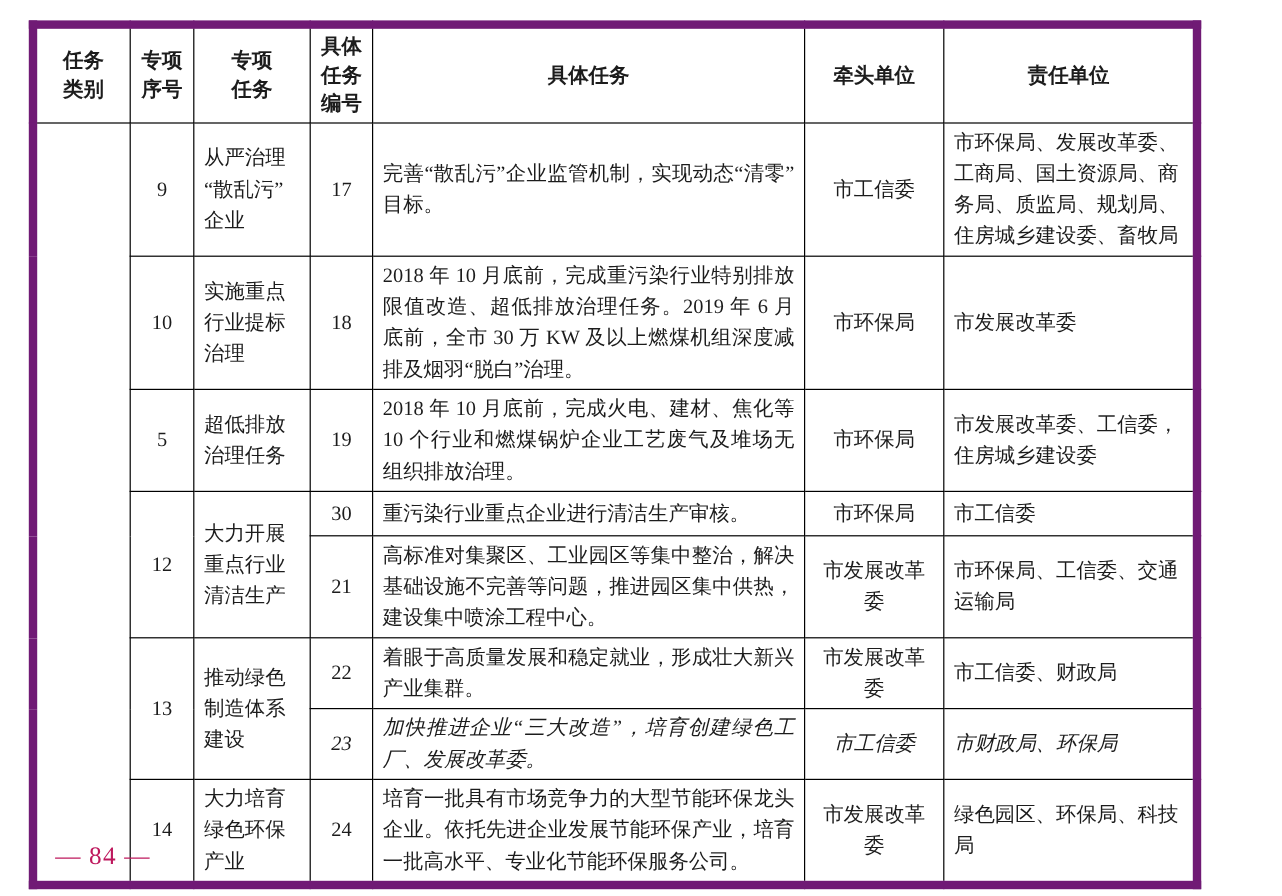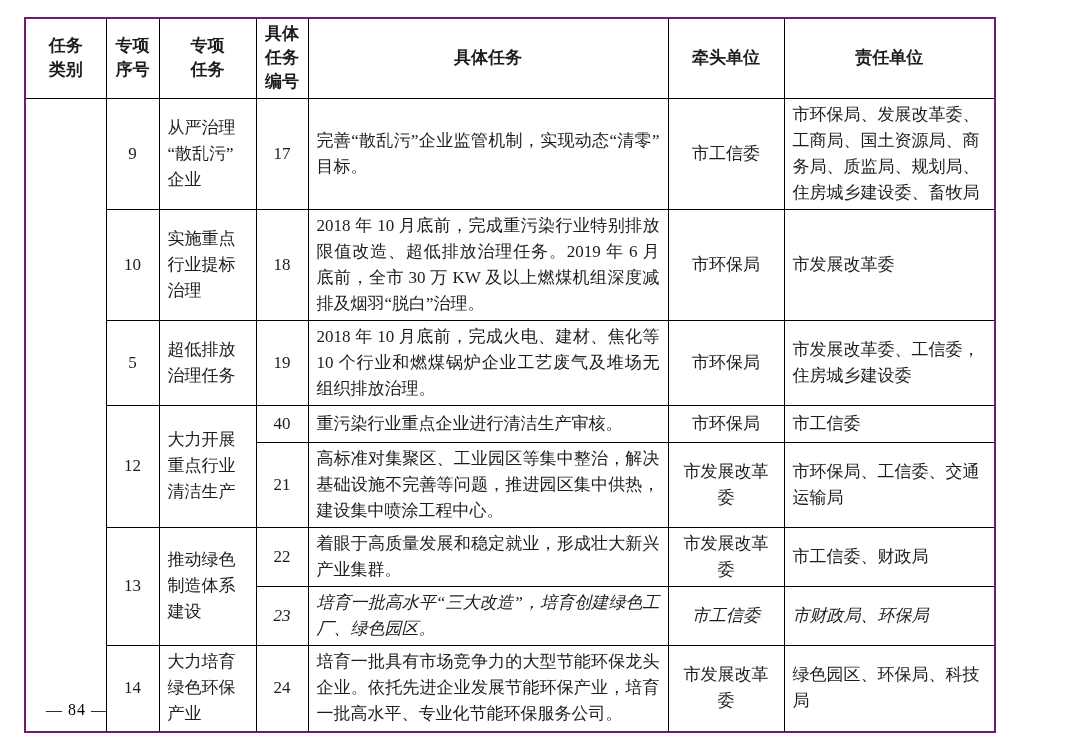"任务" table.doc-table { border: 2px solid #701a75 -> 7px solid #701a75 }
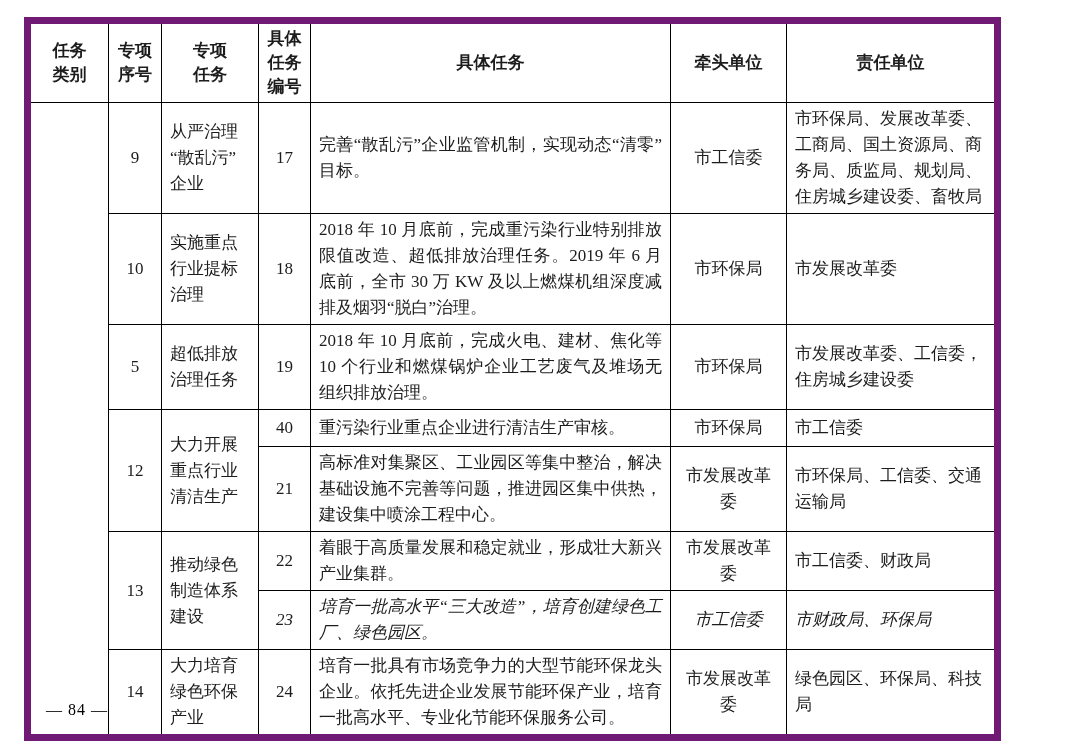"40" td.c-center { text: 40 -> 30 }
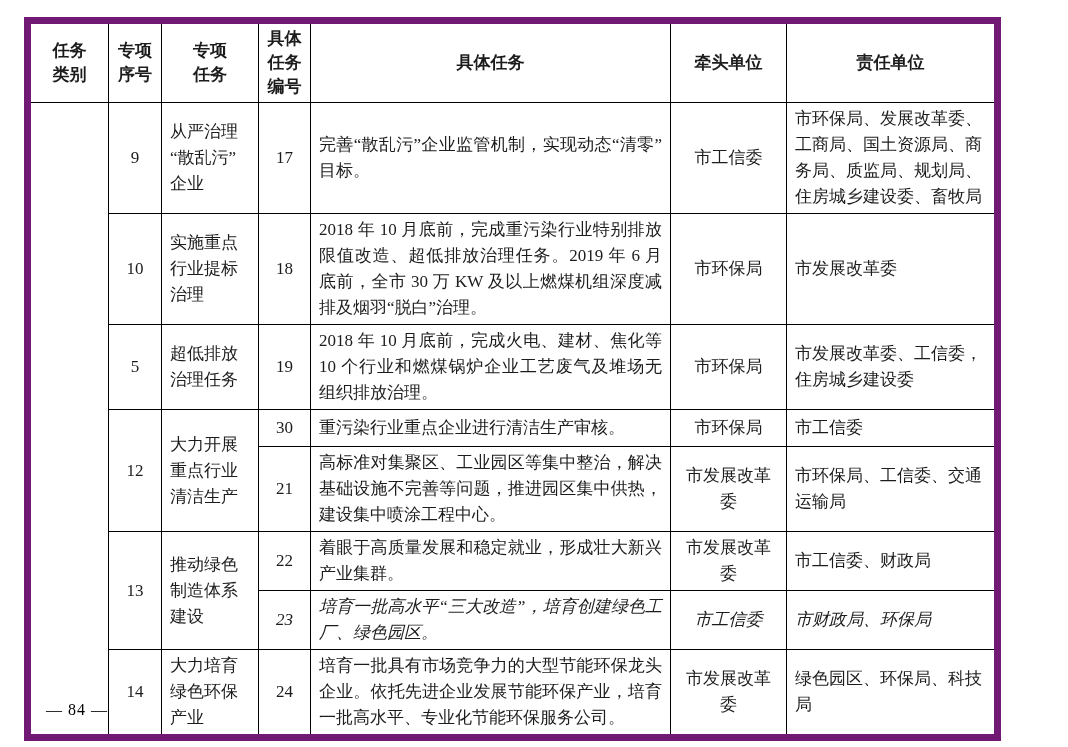"培育一批高水平“三大改造”，培育创建绿色工厂、绿色园区。" td.c-left { text: 培育一批高水平“三大改造”，培育创建绿色工厂、绿色园区 -> 加快推进企业“三大改造”，培育创建绿色工厂、发展改革委 }
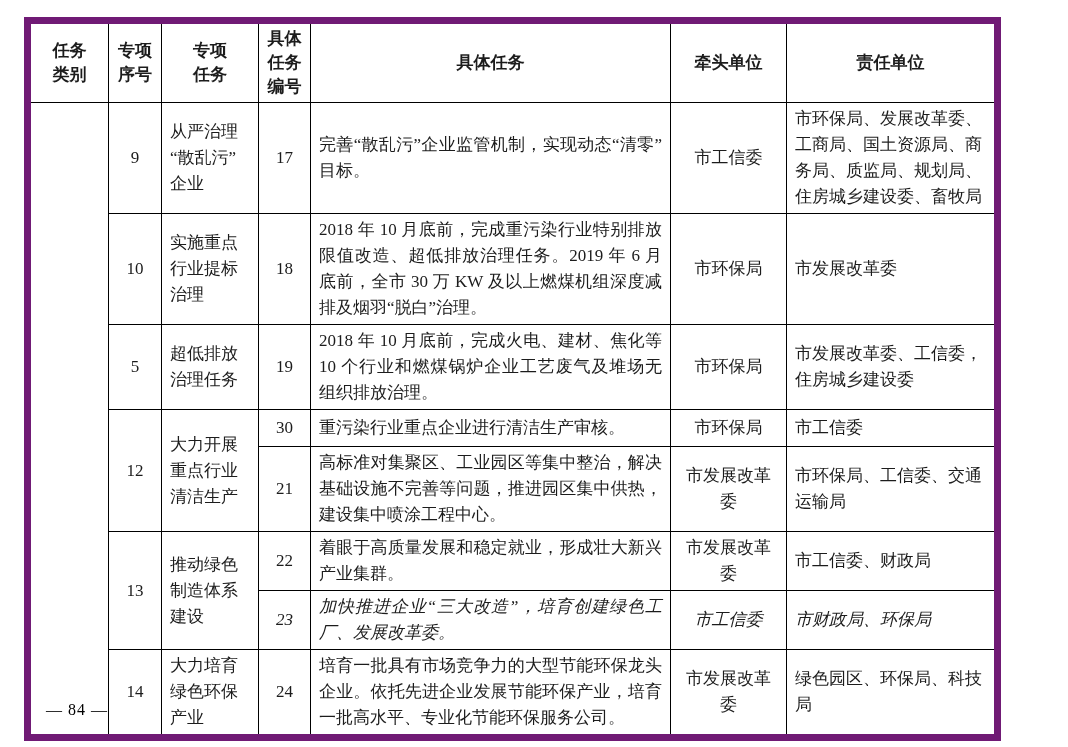"— 84 —" .footer-page-num { color: #000000 -> #be185d; font-size: 16px -> 21px }
